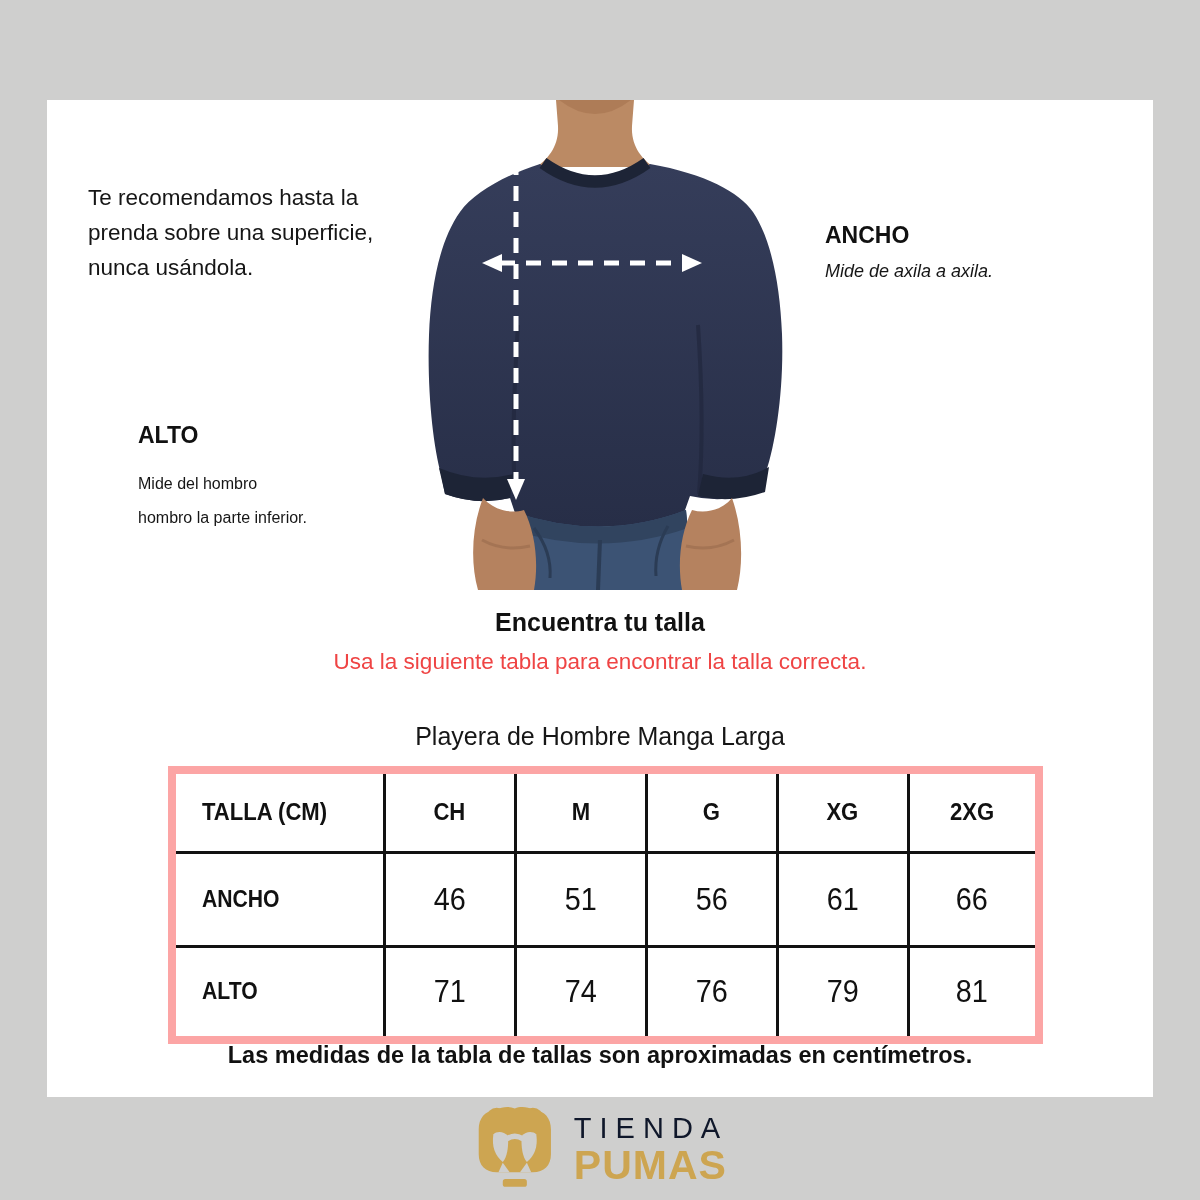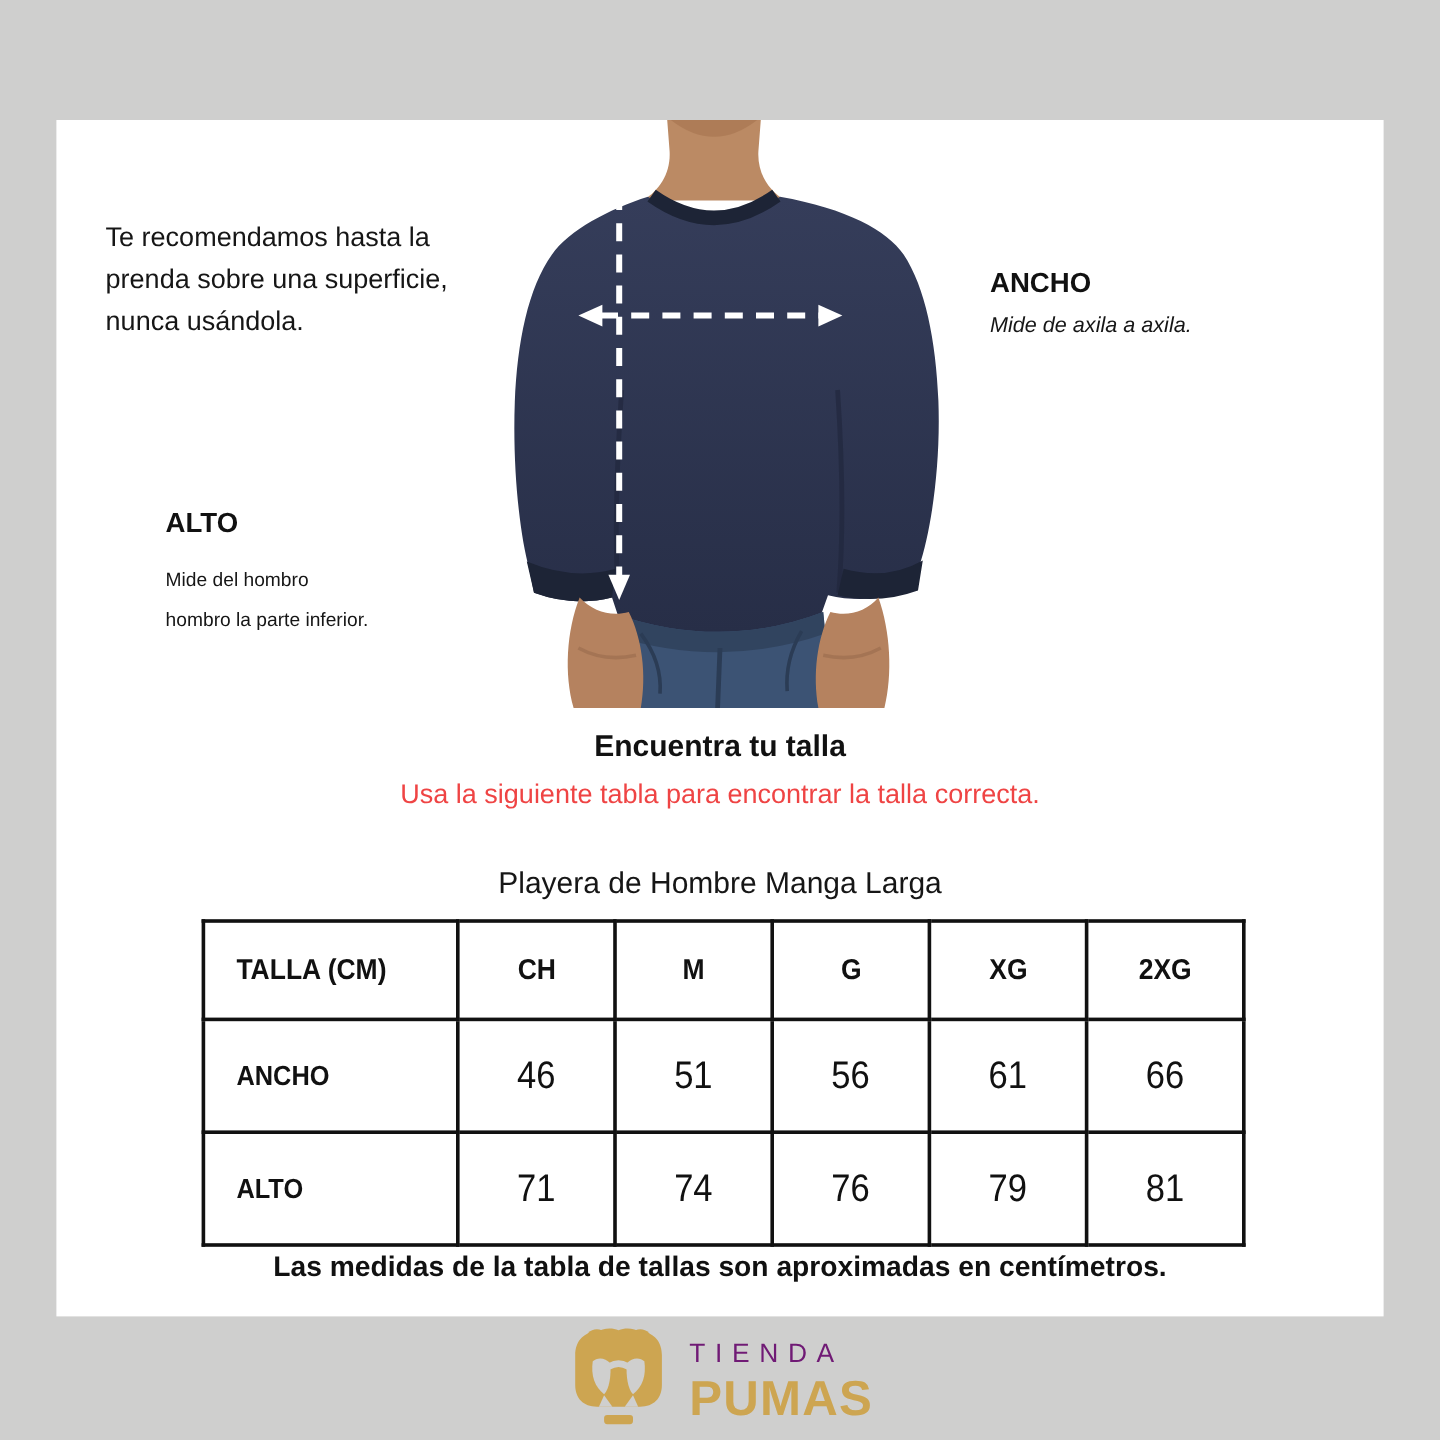"TALLA (CM)" table.size { border: 1px solid #fca5a5 -> 8px solid #fca5a5 }
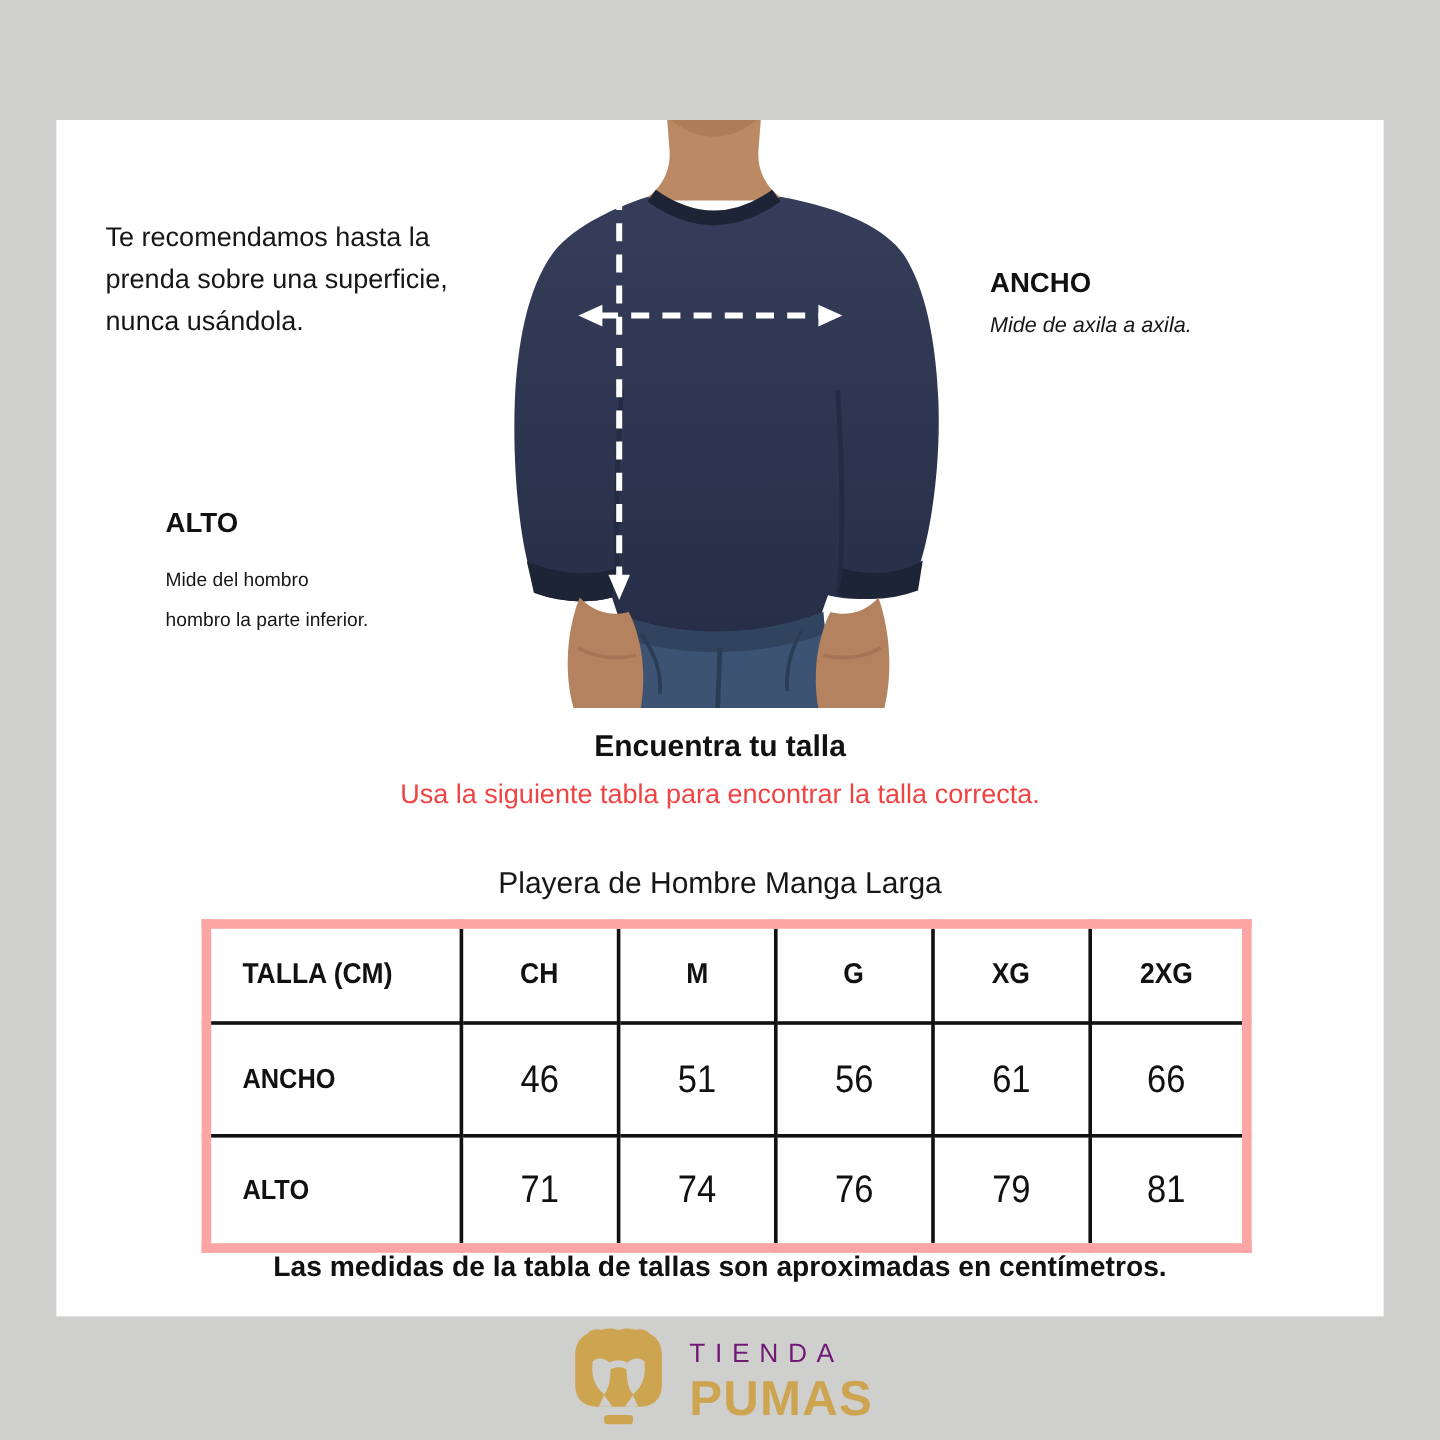"TIENDA" .brand-top { color: #701a75 -> #0f172a; font-size: 22px -> 29px }
